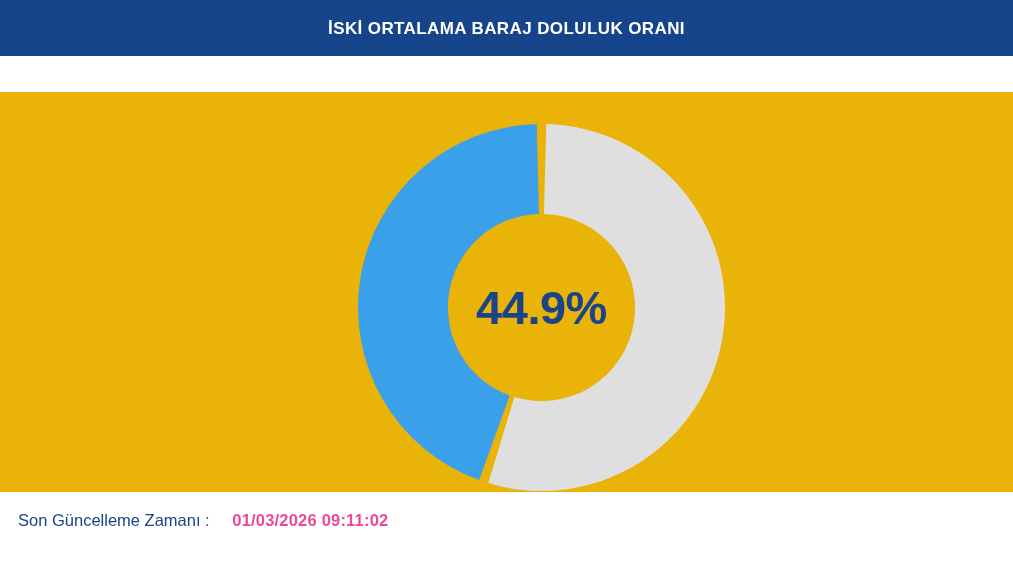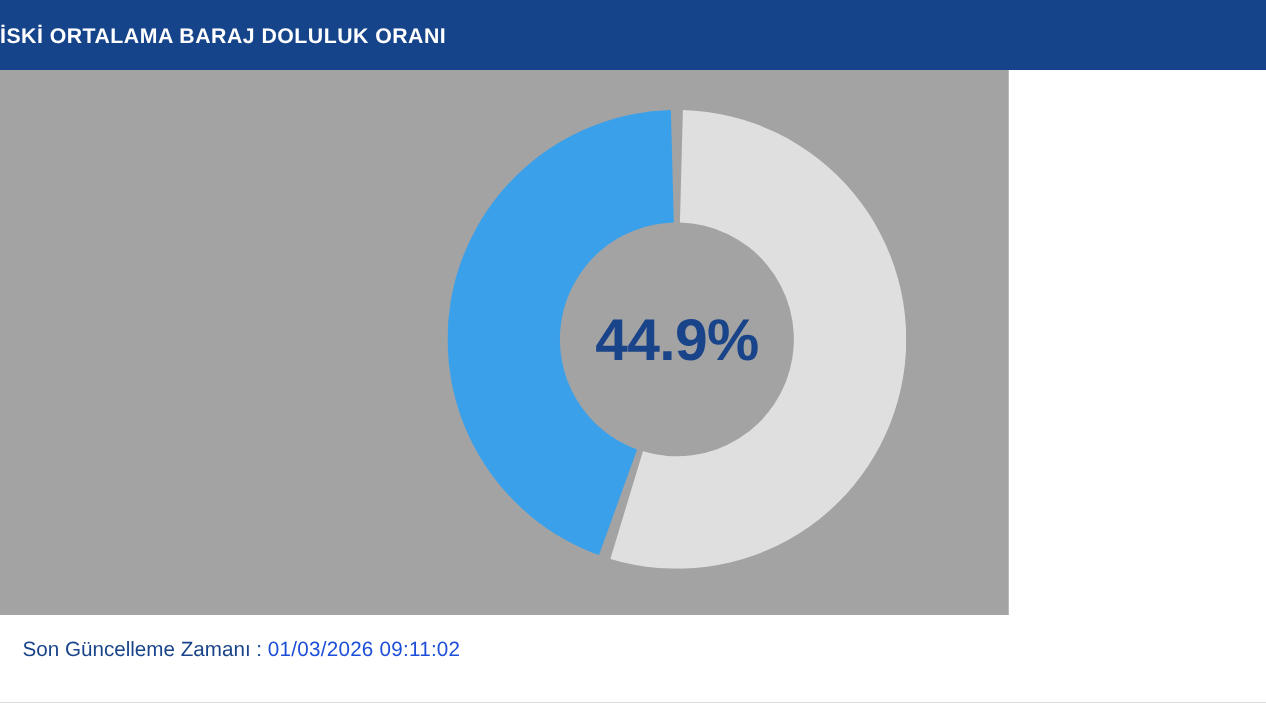"İSKİ ORTALAMA BARAJ DOLULUK ORANI" .header-bar { justify-content: flex-start -> center }
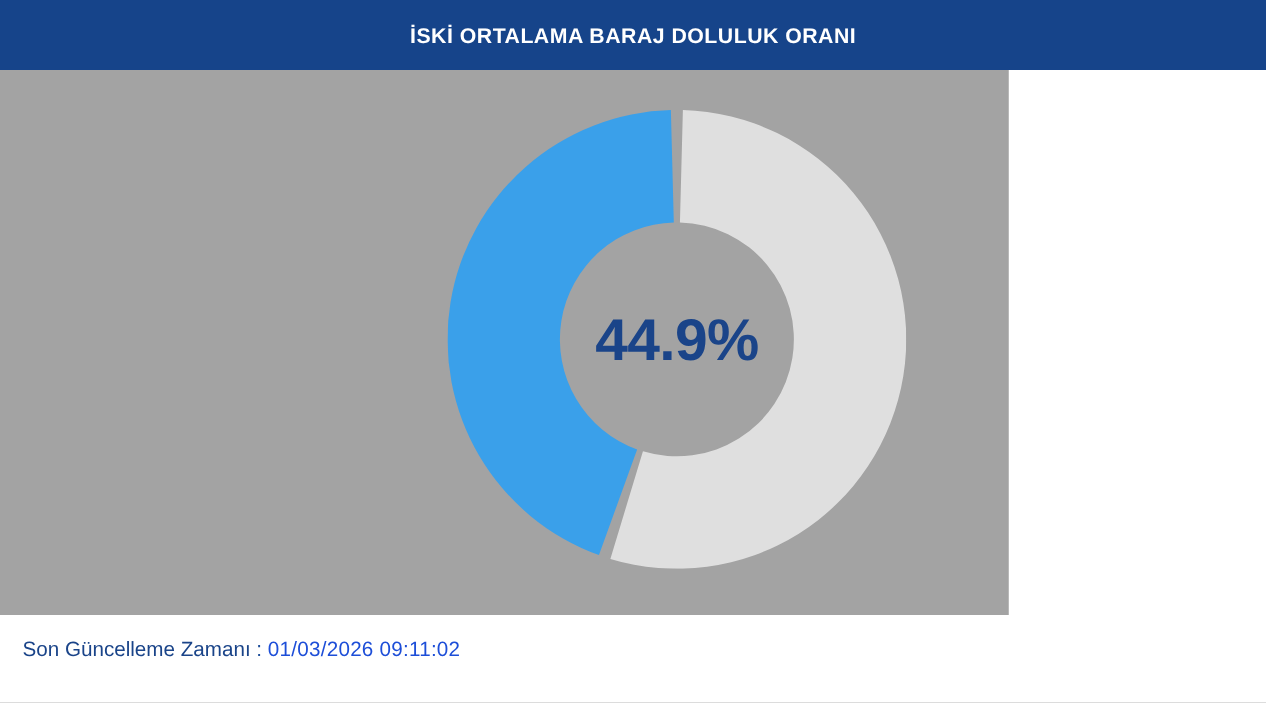"44.9%" .chart-region { background: #a3a3a3 -> #eab308; margin-top: none -> 36px; width: 807px -> 1013px }
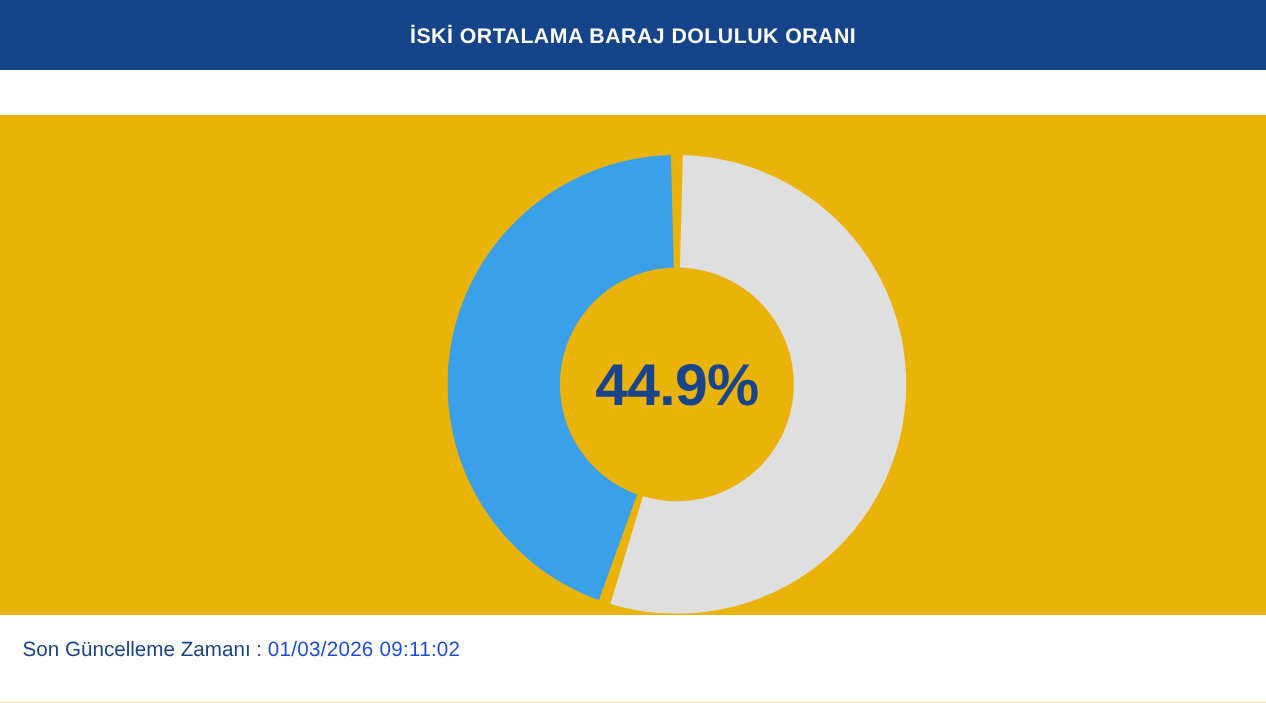"01/03/2026 09:11:02" .update-value { color: #1d4ed8 -> #ec4899; font-weight: normal -> bold; margin-left: none -> 18px }
